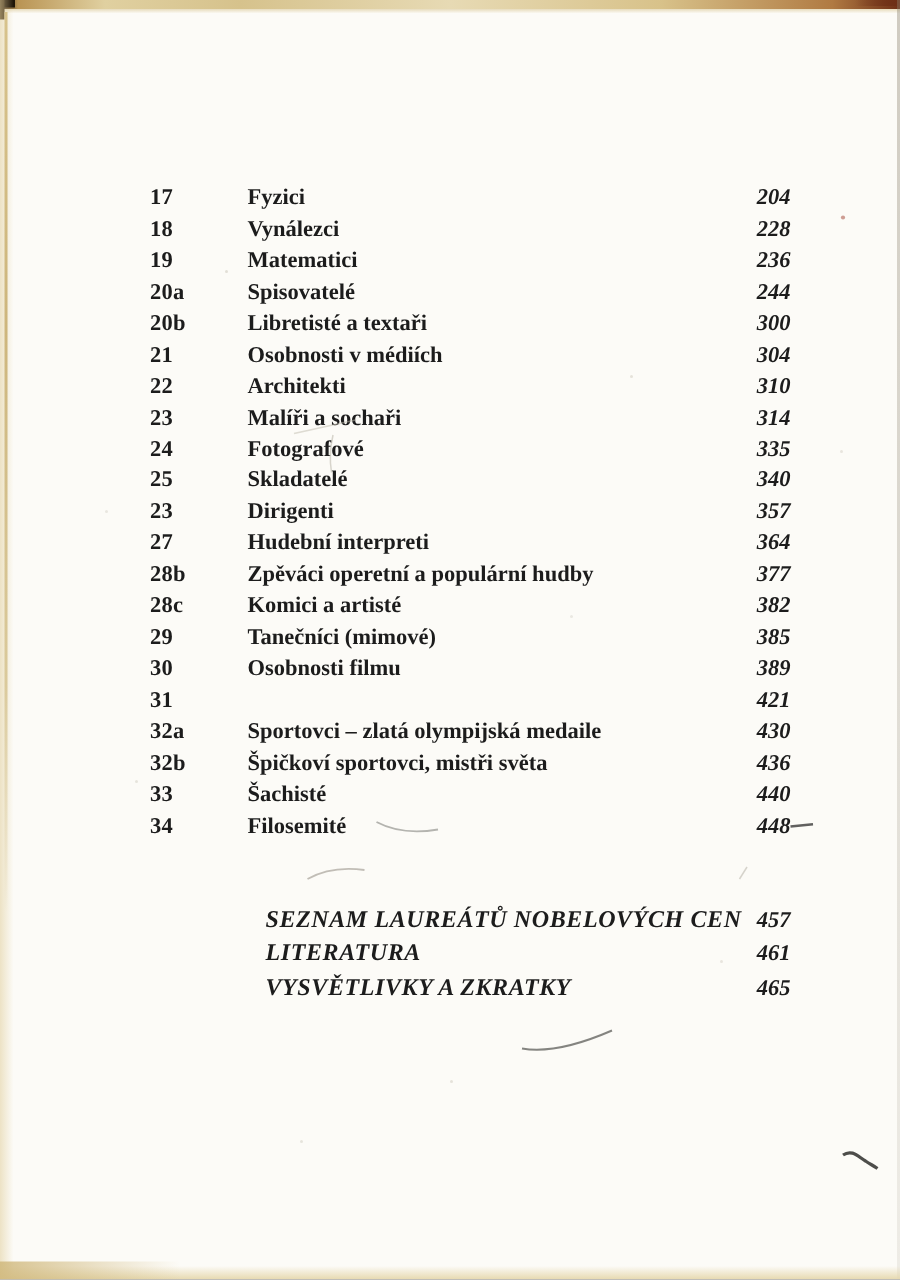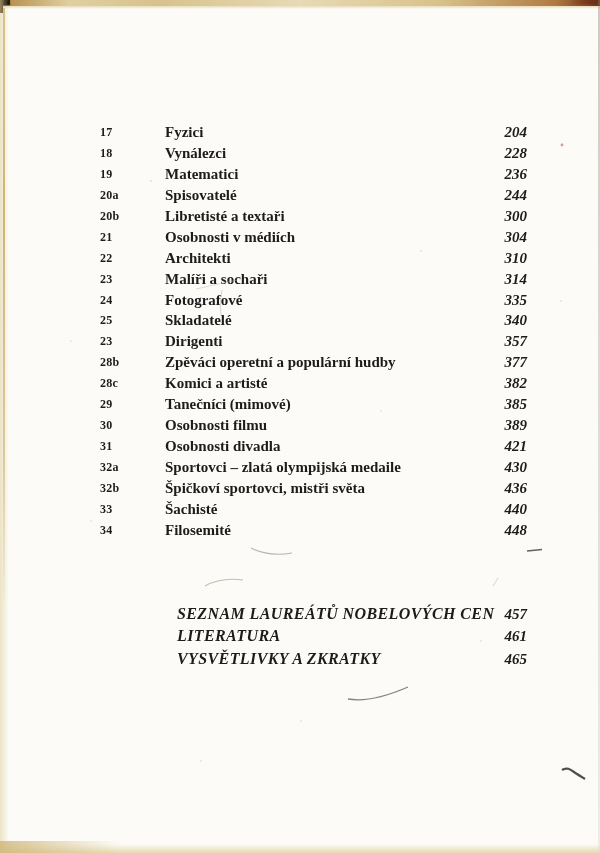"17" .num { font-size: 12px -> 15px }
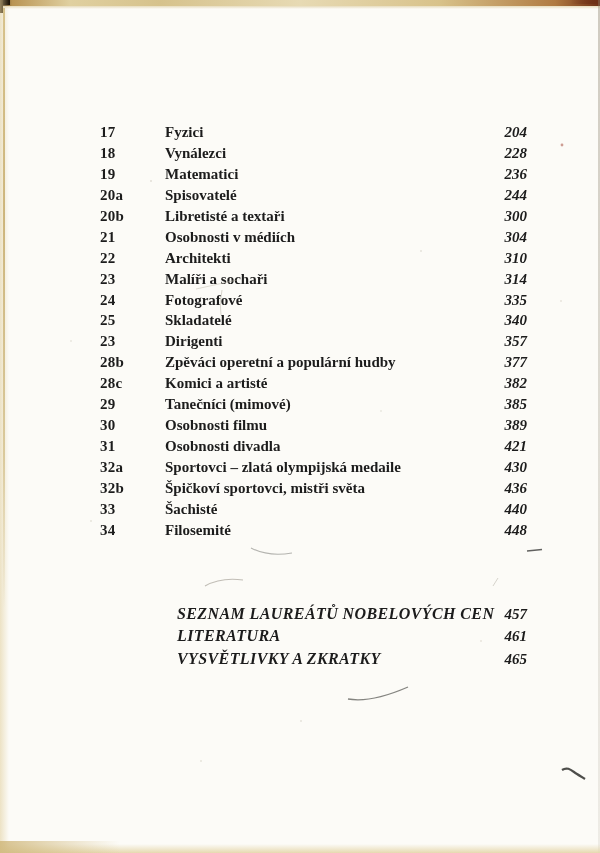"27" div.row { html: none -> <div> <span>27</span> <span>Hudební interpreti</span> <span>364</span> </div> }
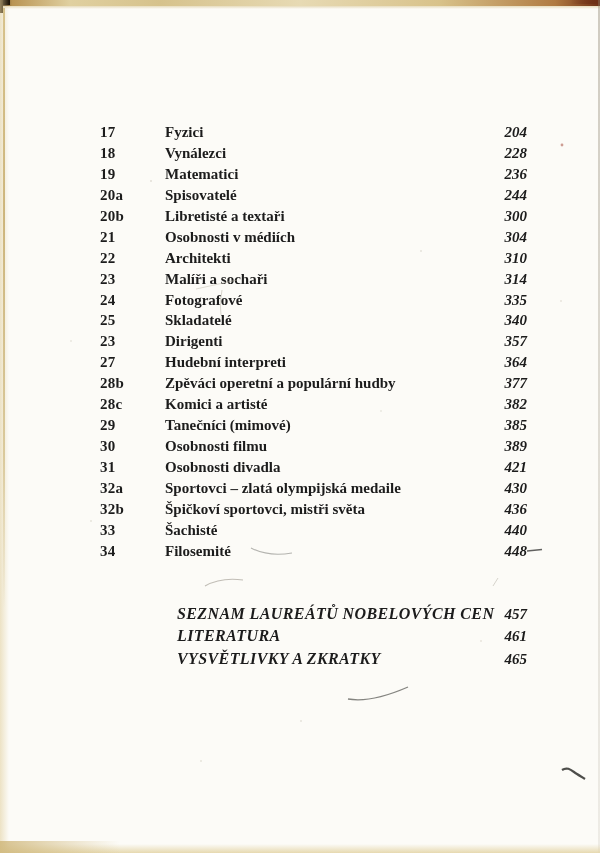"Osobnosti divadla" span.title { html: <span>Osobnosti divadla</span> -> none }
